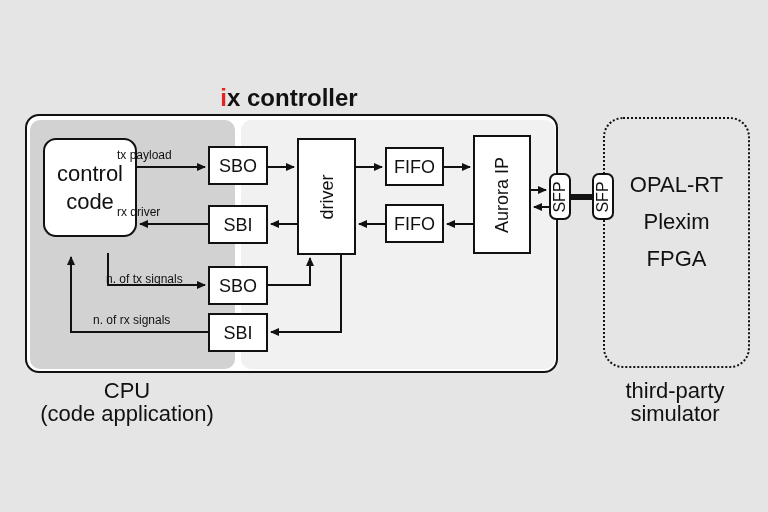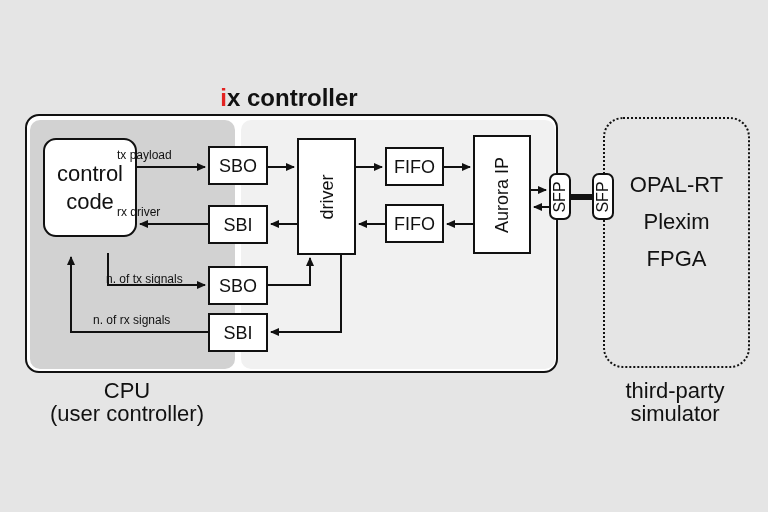"(user controller)" div { text: user controller -> code application }
